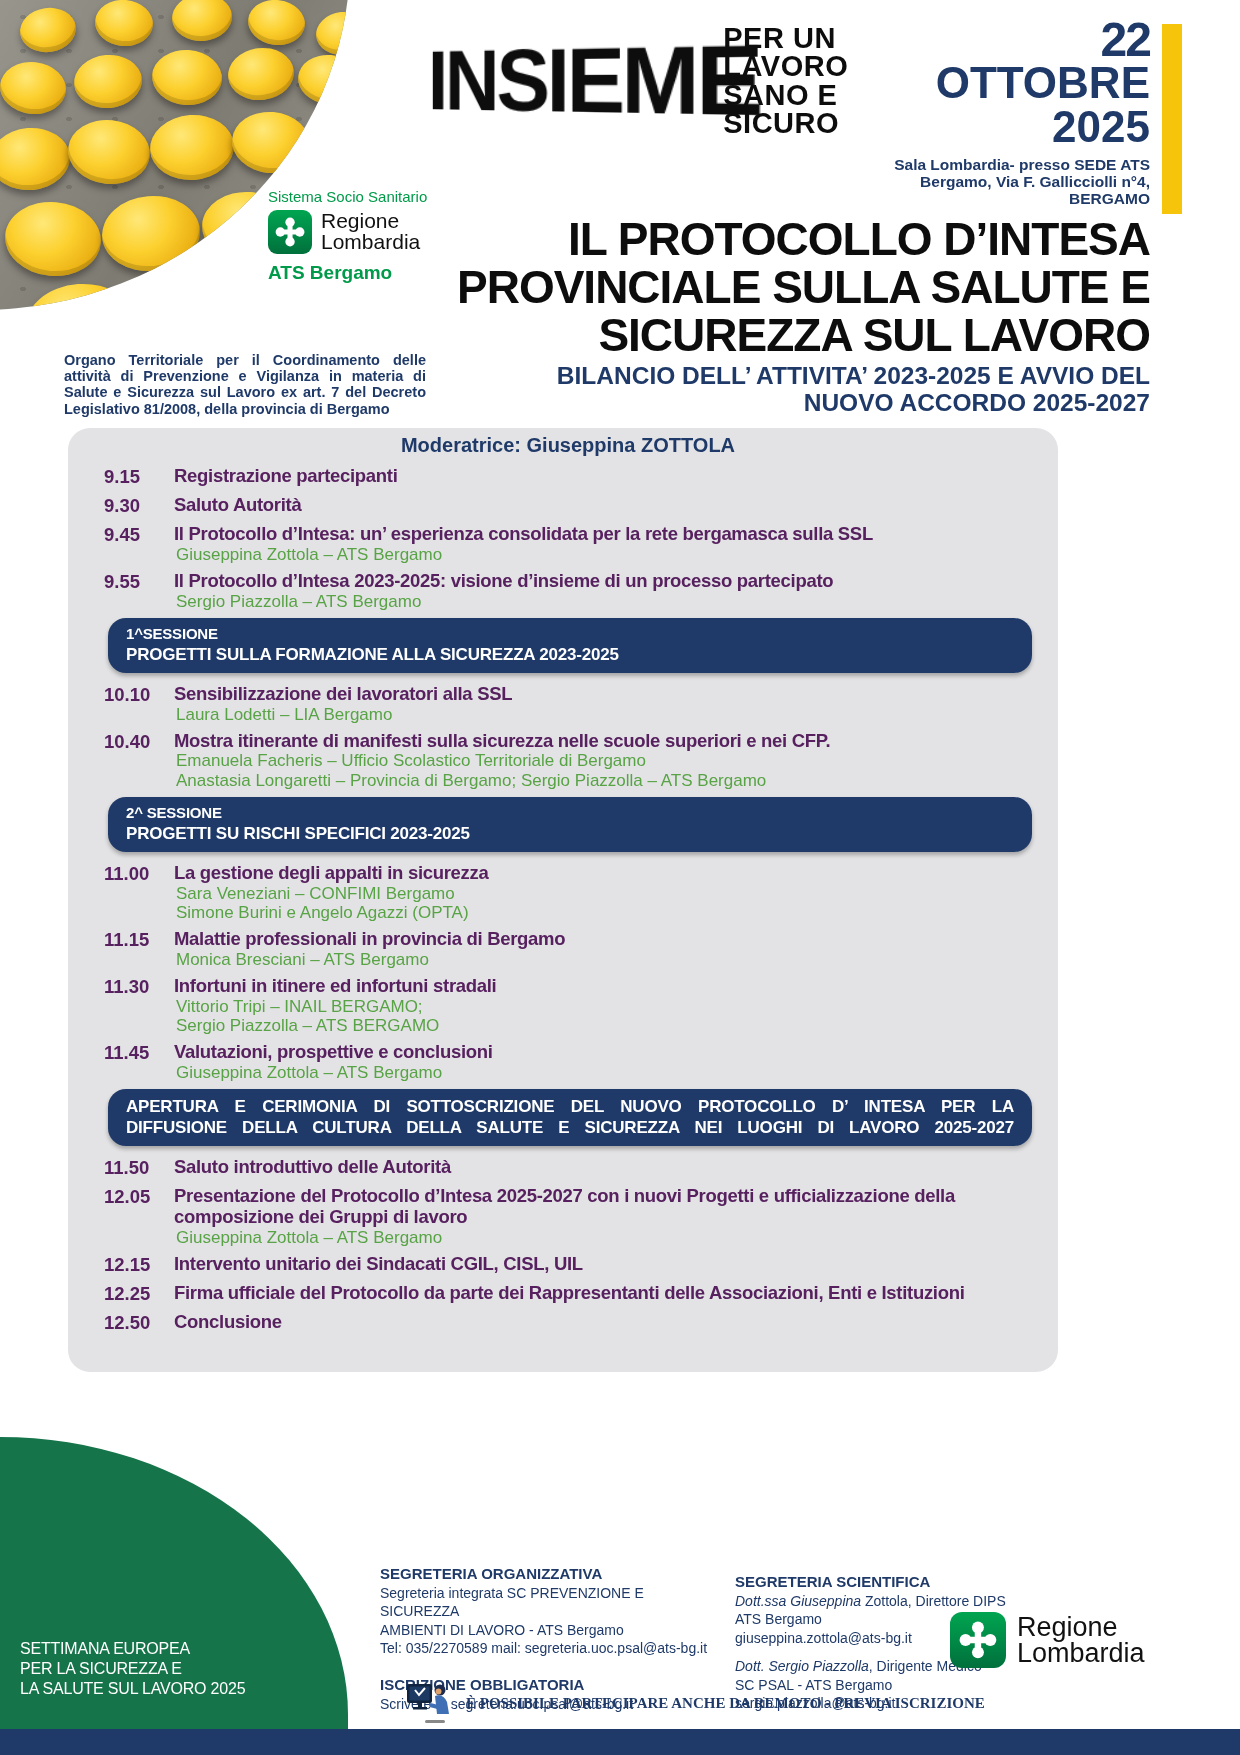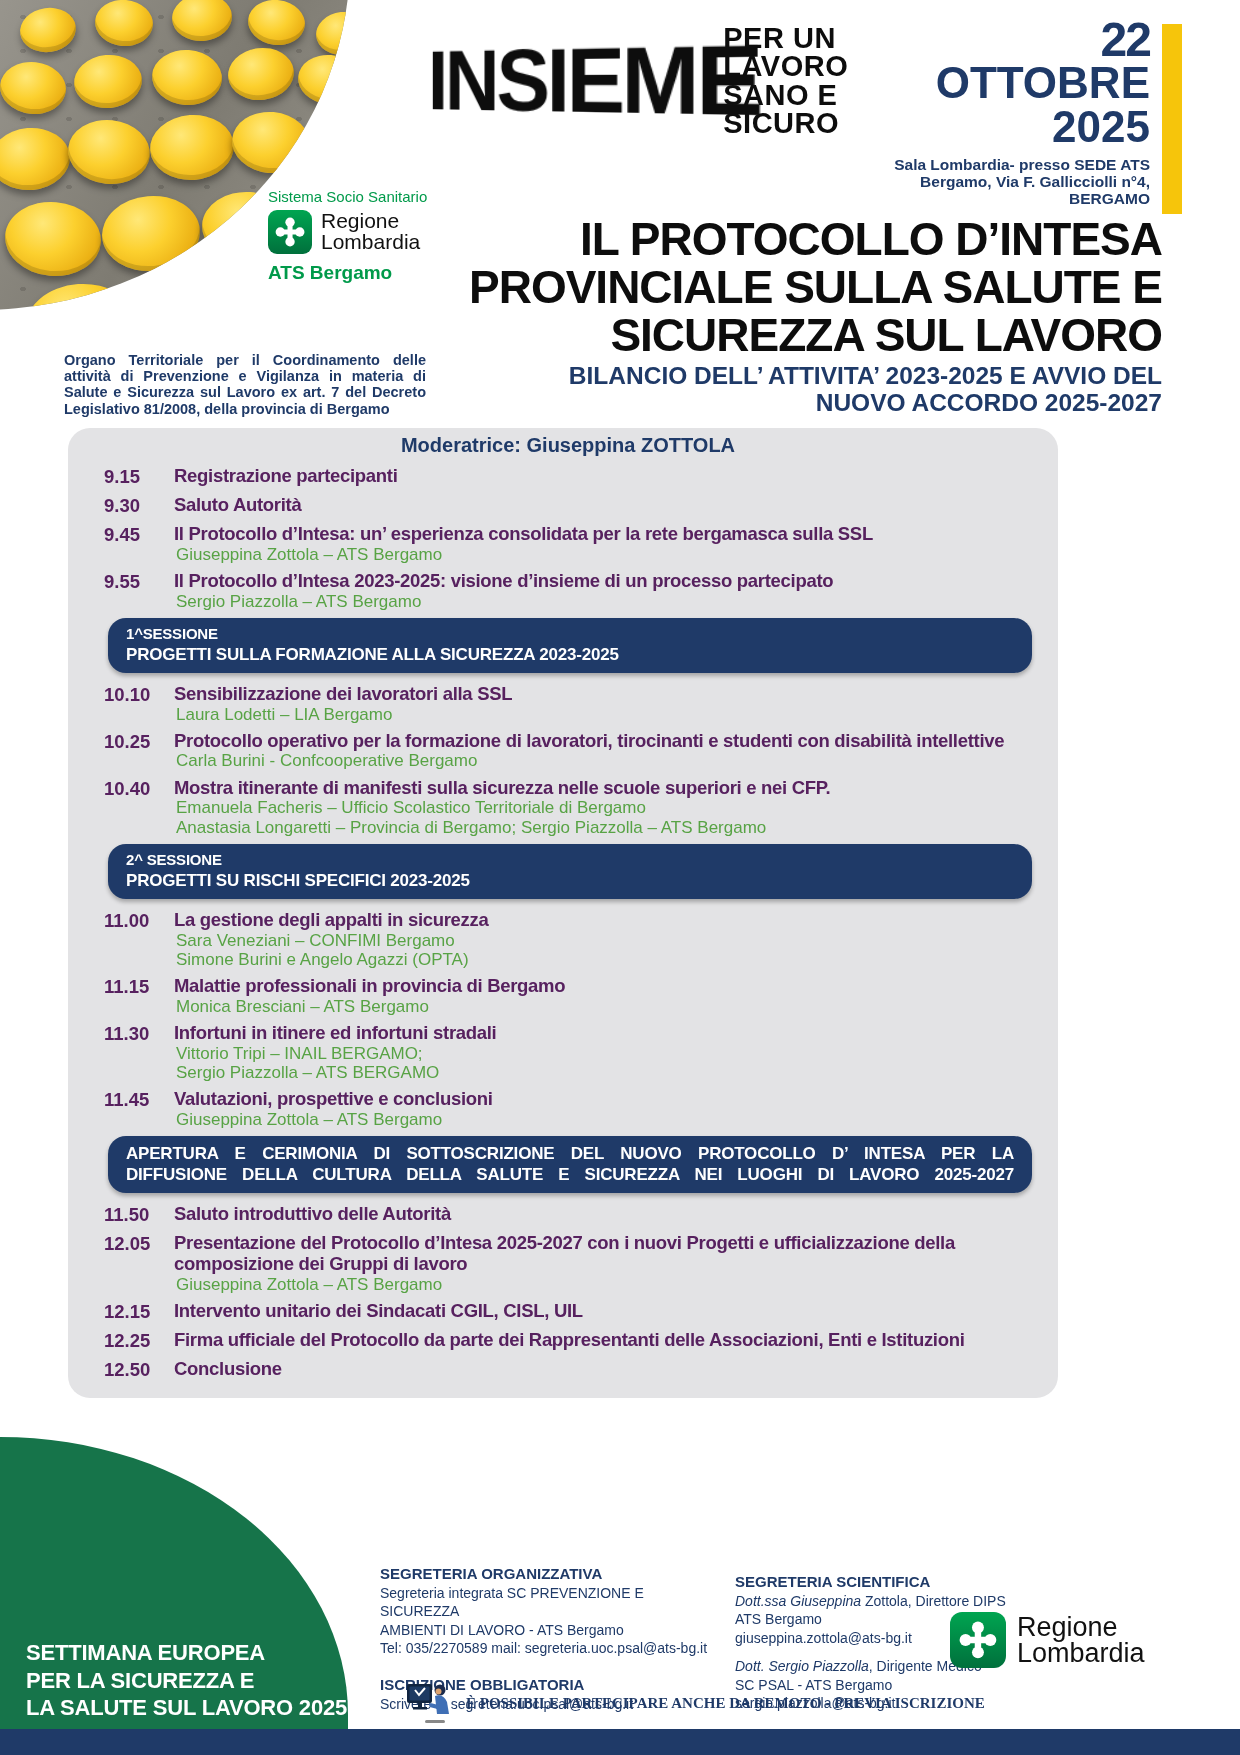"IL PROTOCOLLO D’INTESA" .title-block { right: 78px -> 90px }
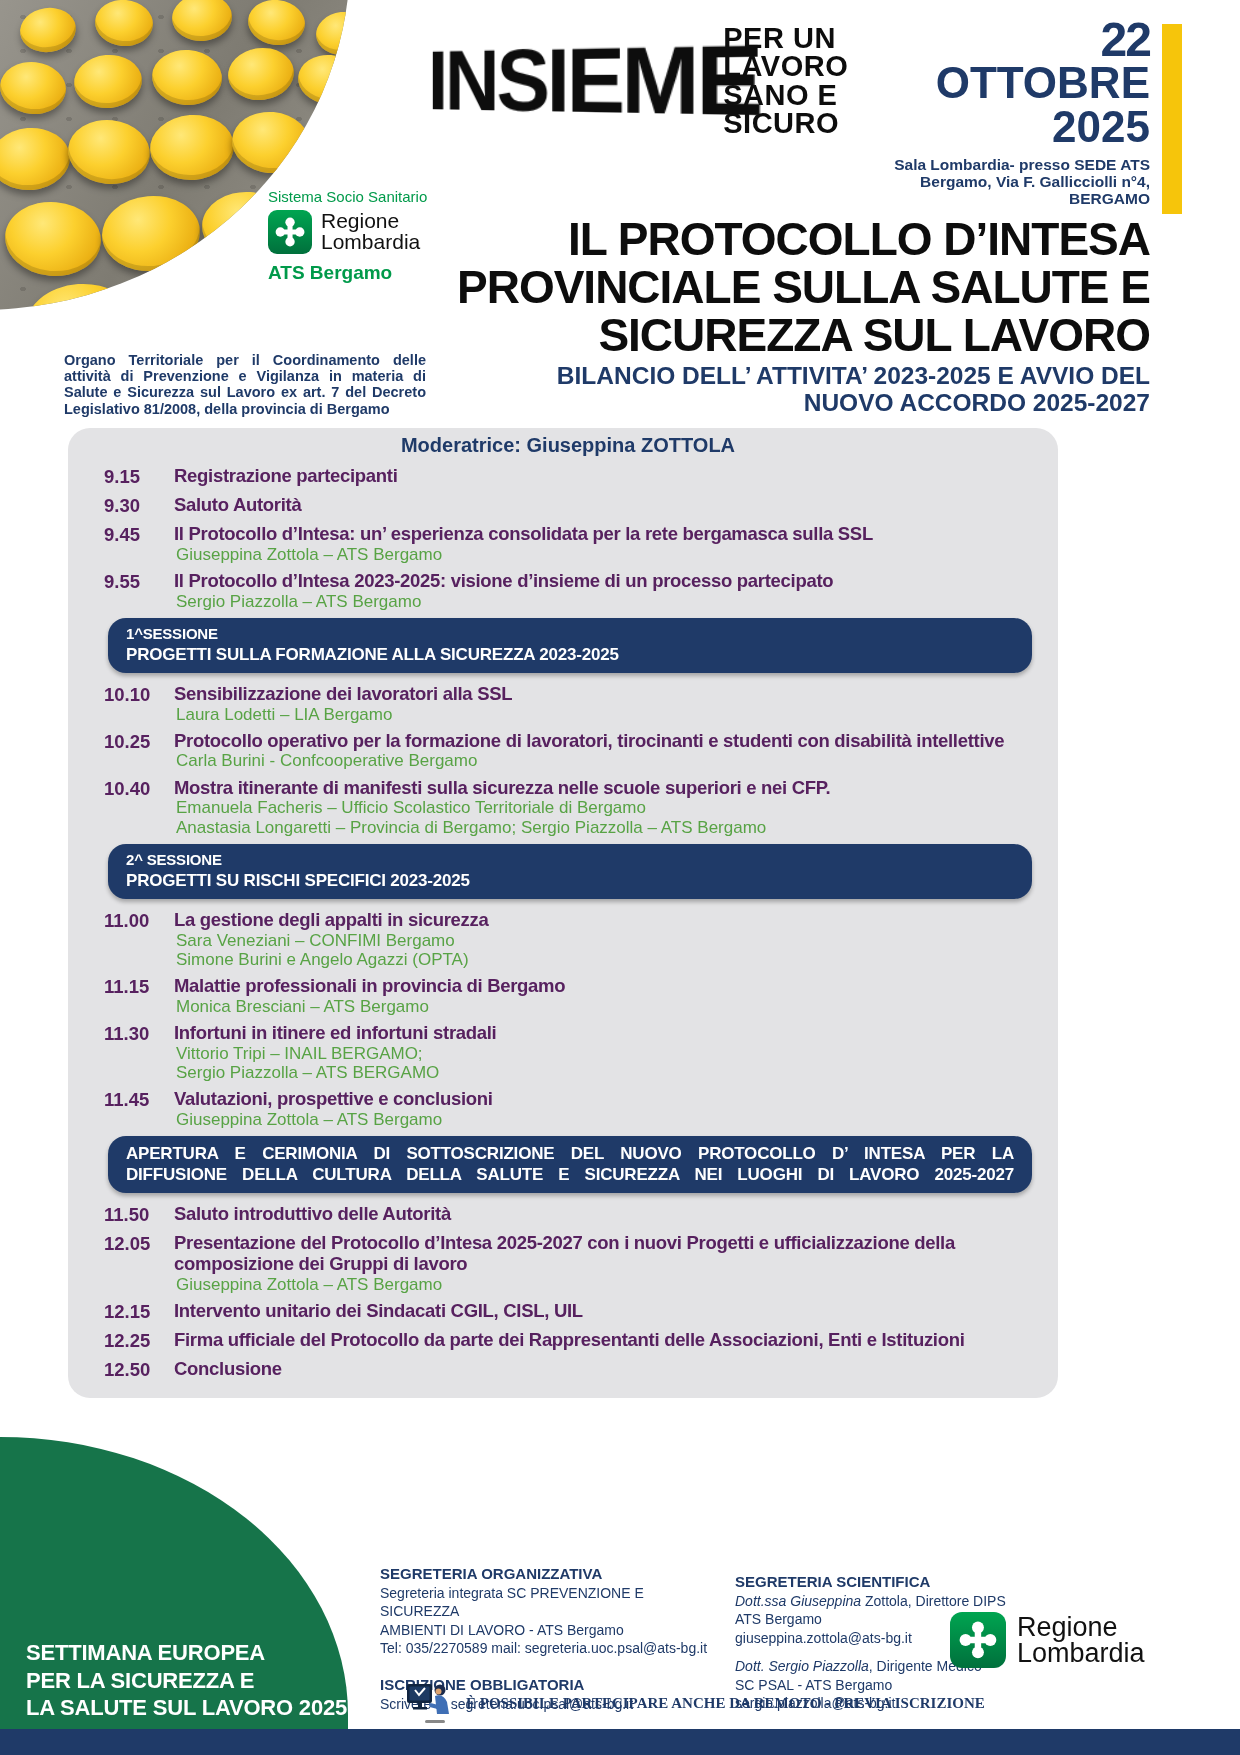"10.25" div.row { html: <div> <div>10.25</div> <div> <div>Protocollo operativo per la formazione di lavoratori, tirocinanti e studenti con disabilità intellettive</div> <div>Carla Burini - Confcooperative Bergamo</div> </div> </div> -> none }
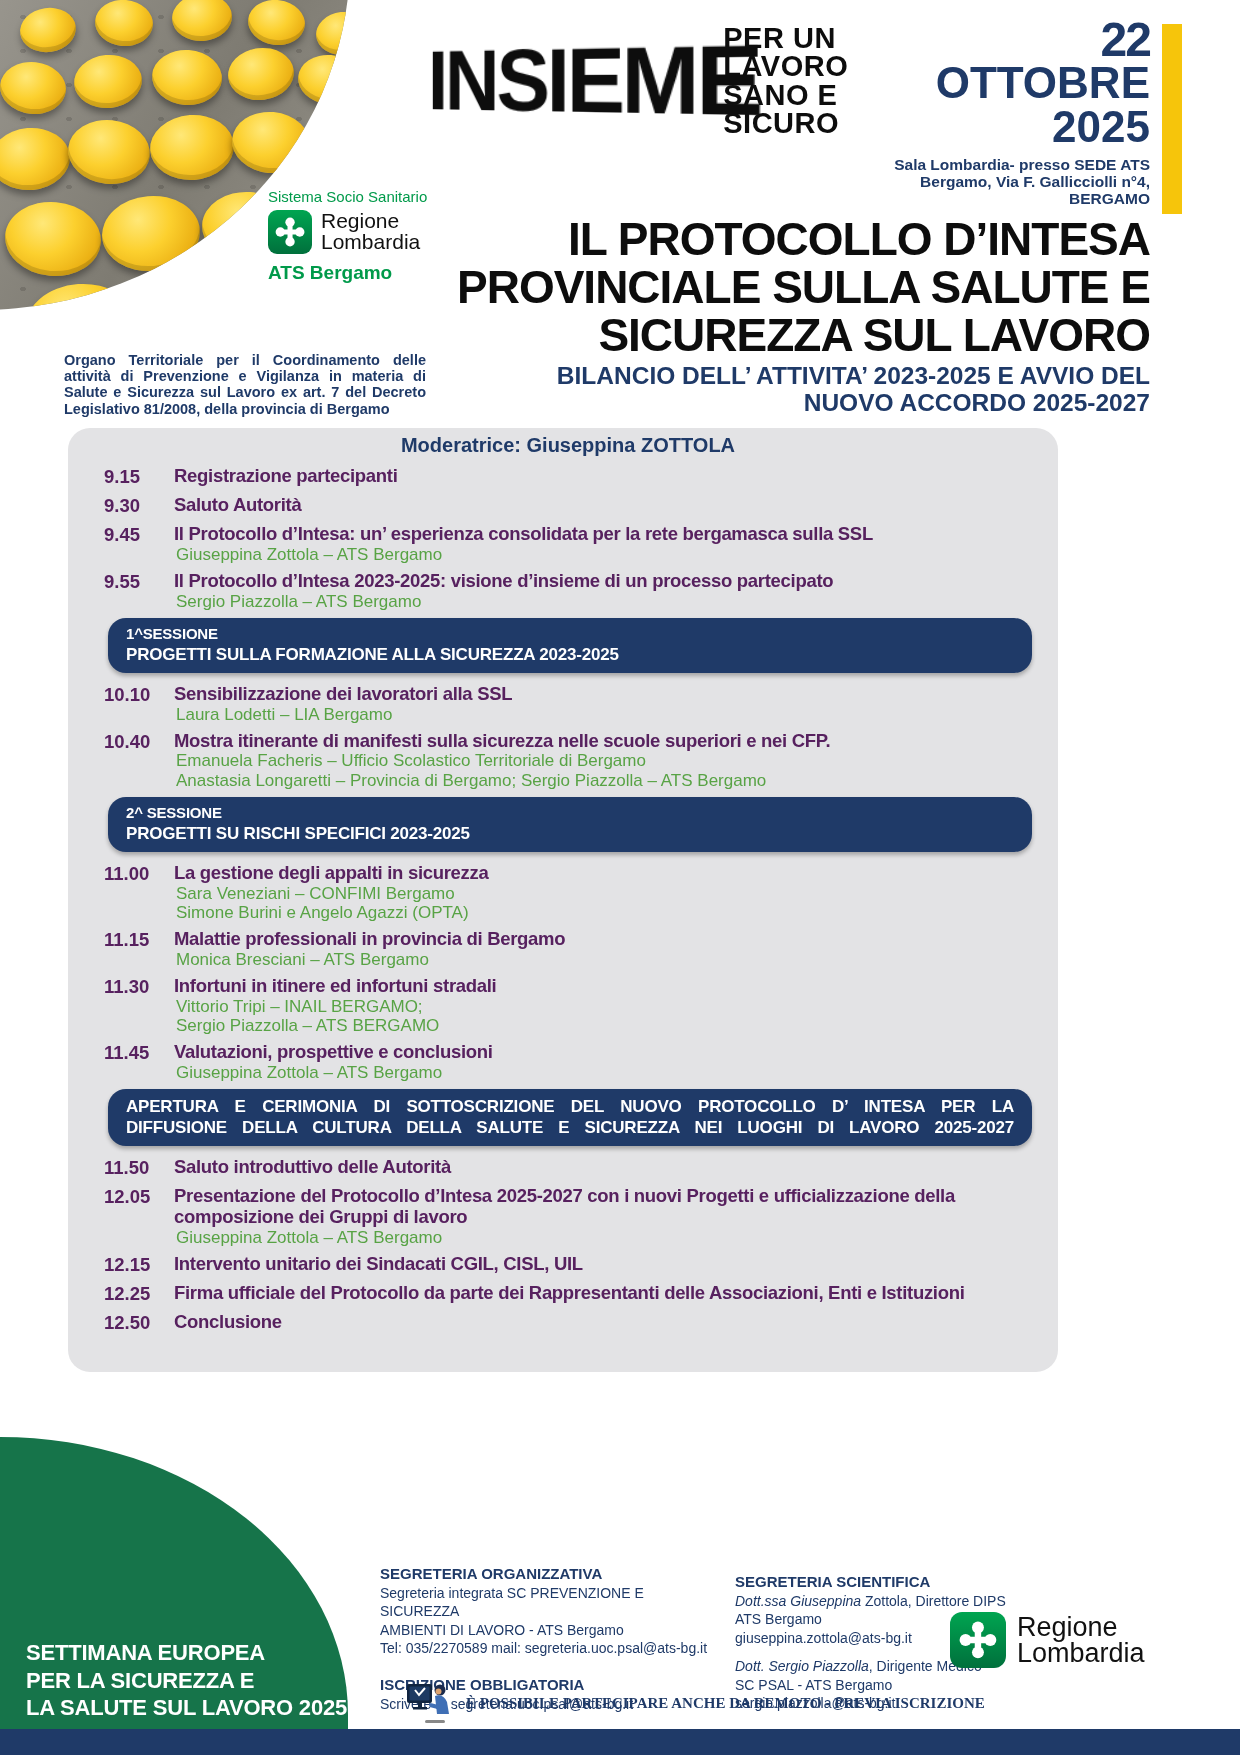"SETTIMANA EUROPEA" .blob-text { font-size: 22px -> 16px; font-weight: 700 -> 400; left: 26px -> 20px }
